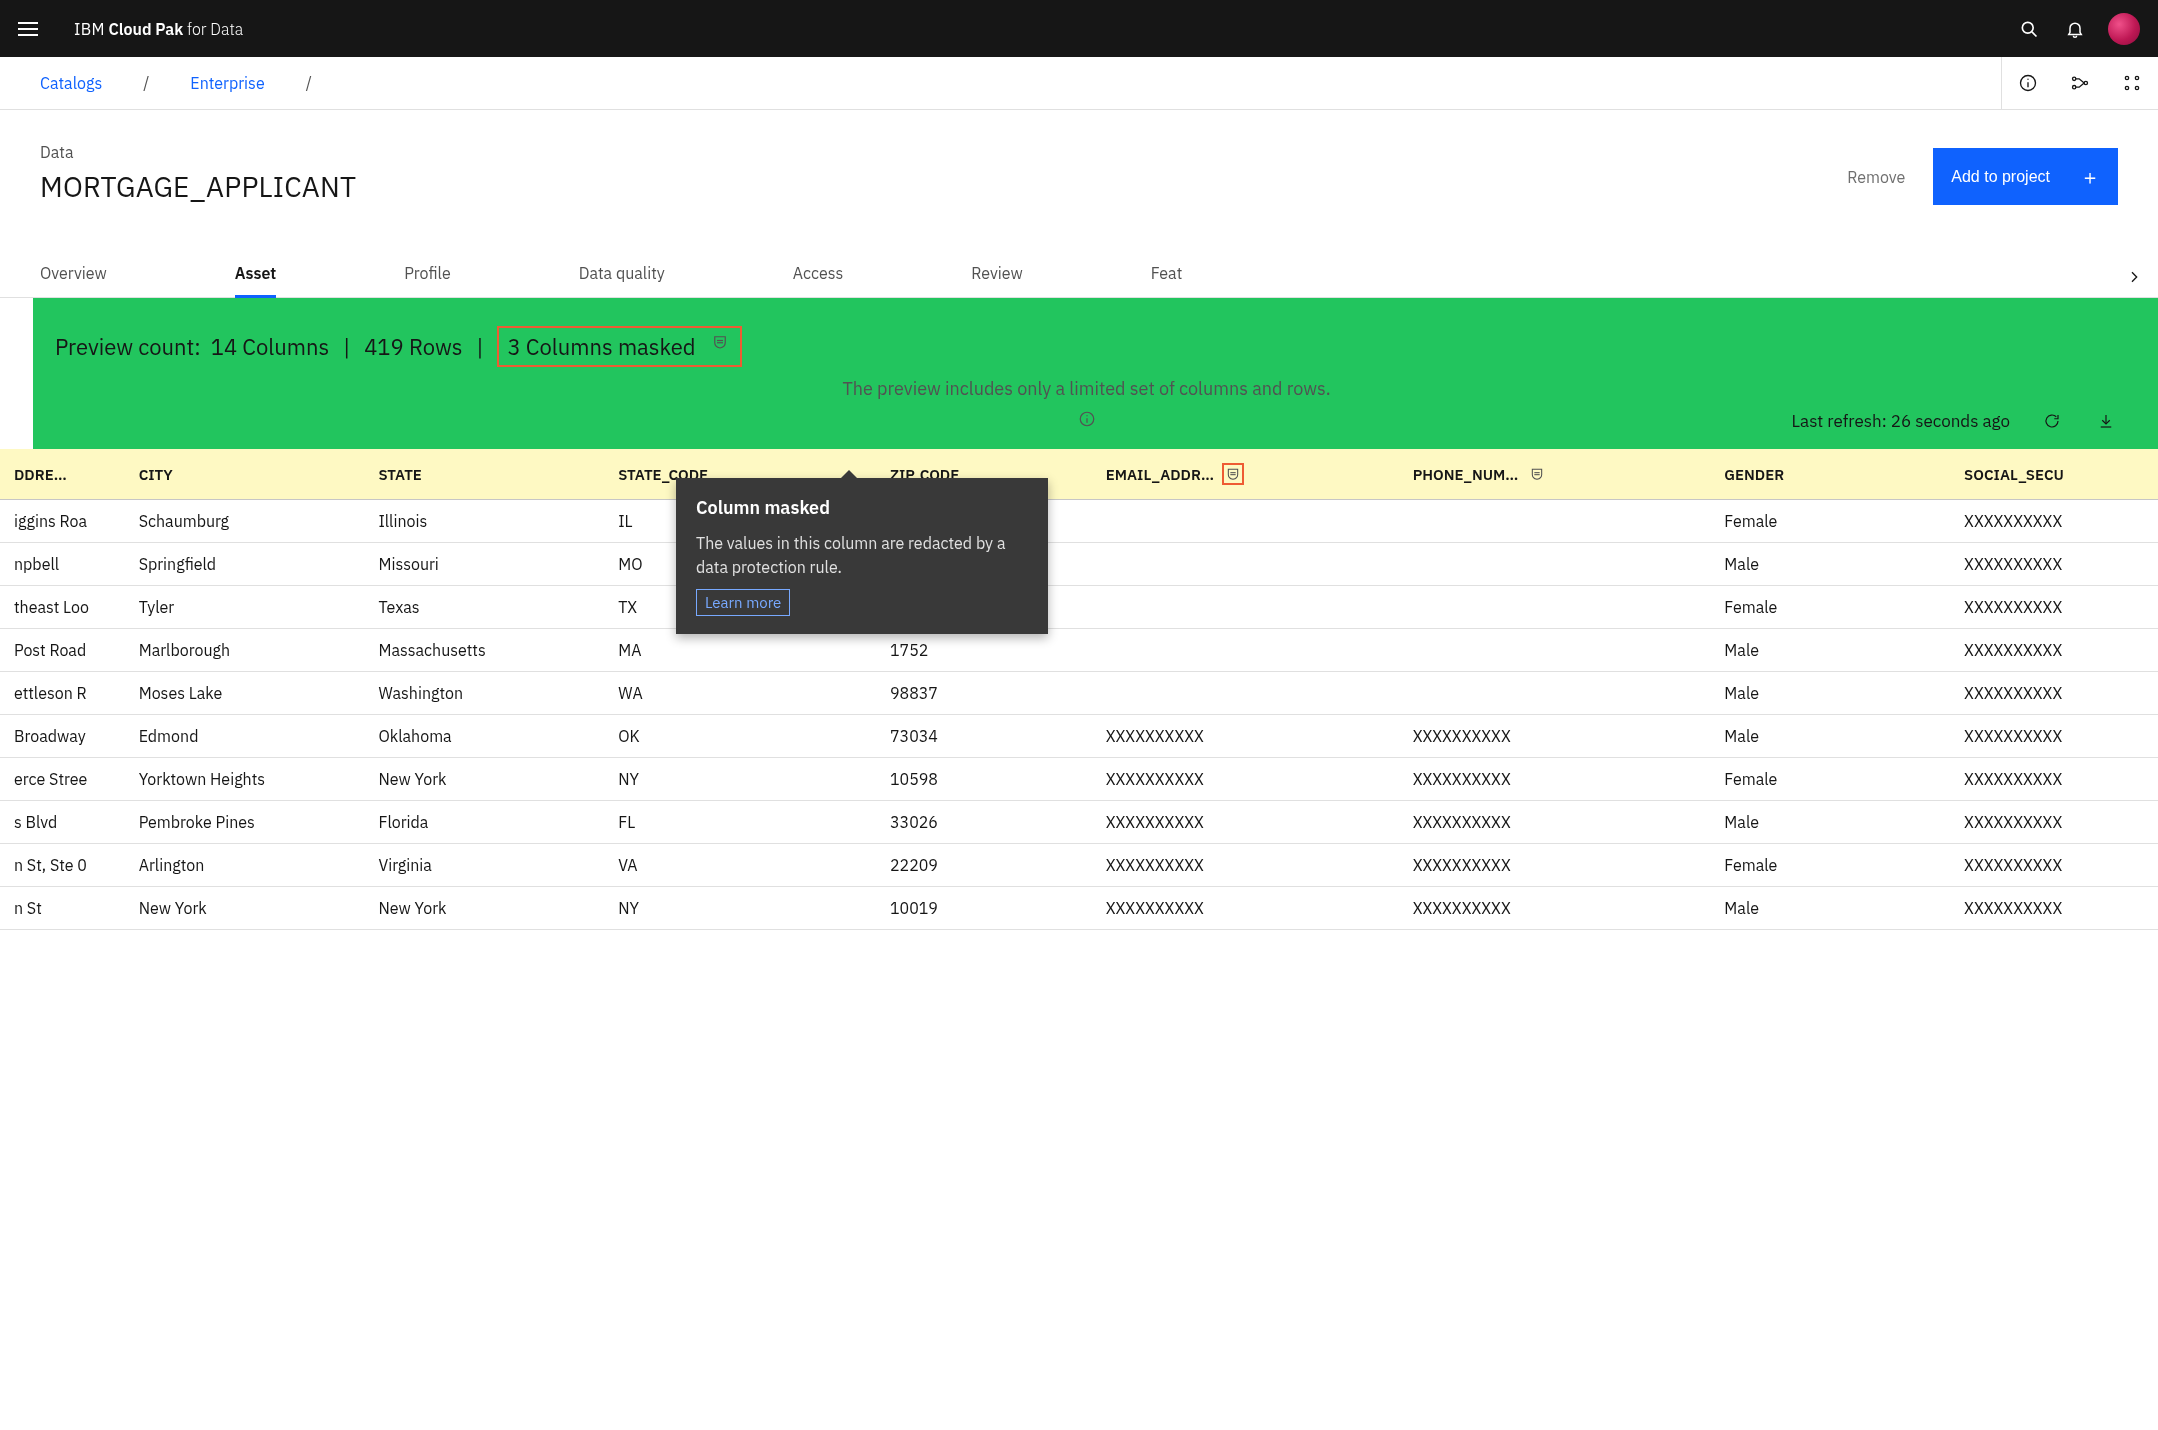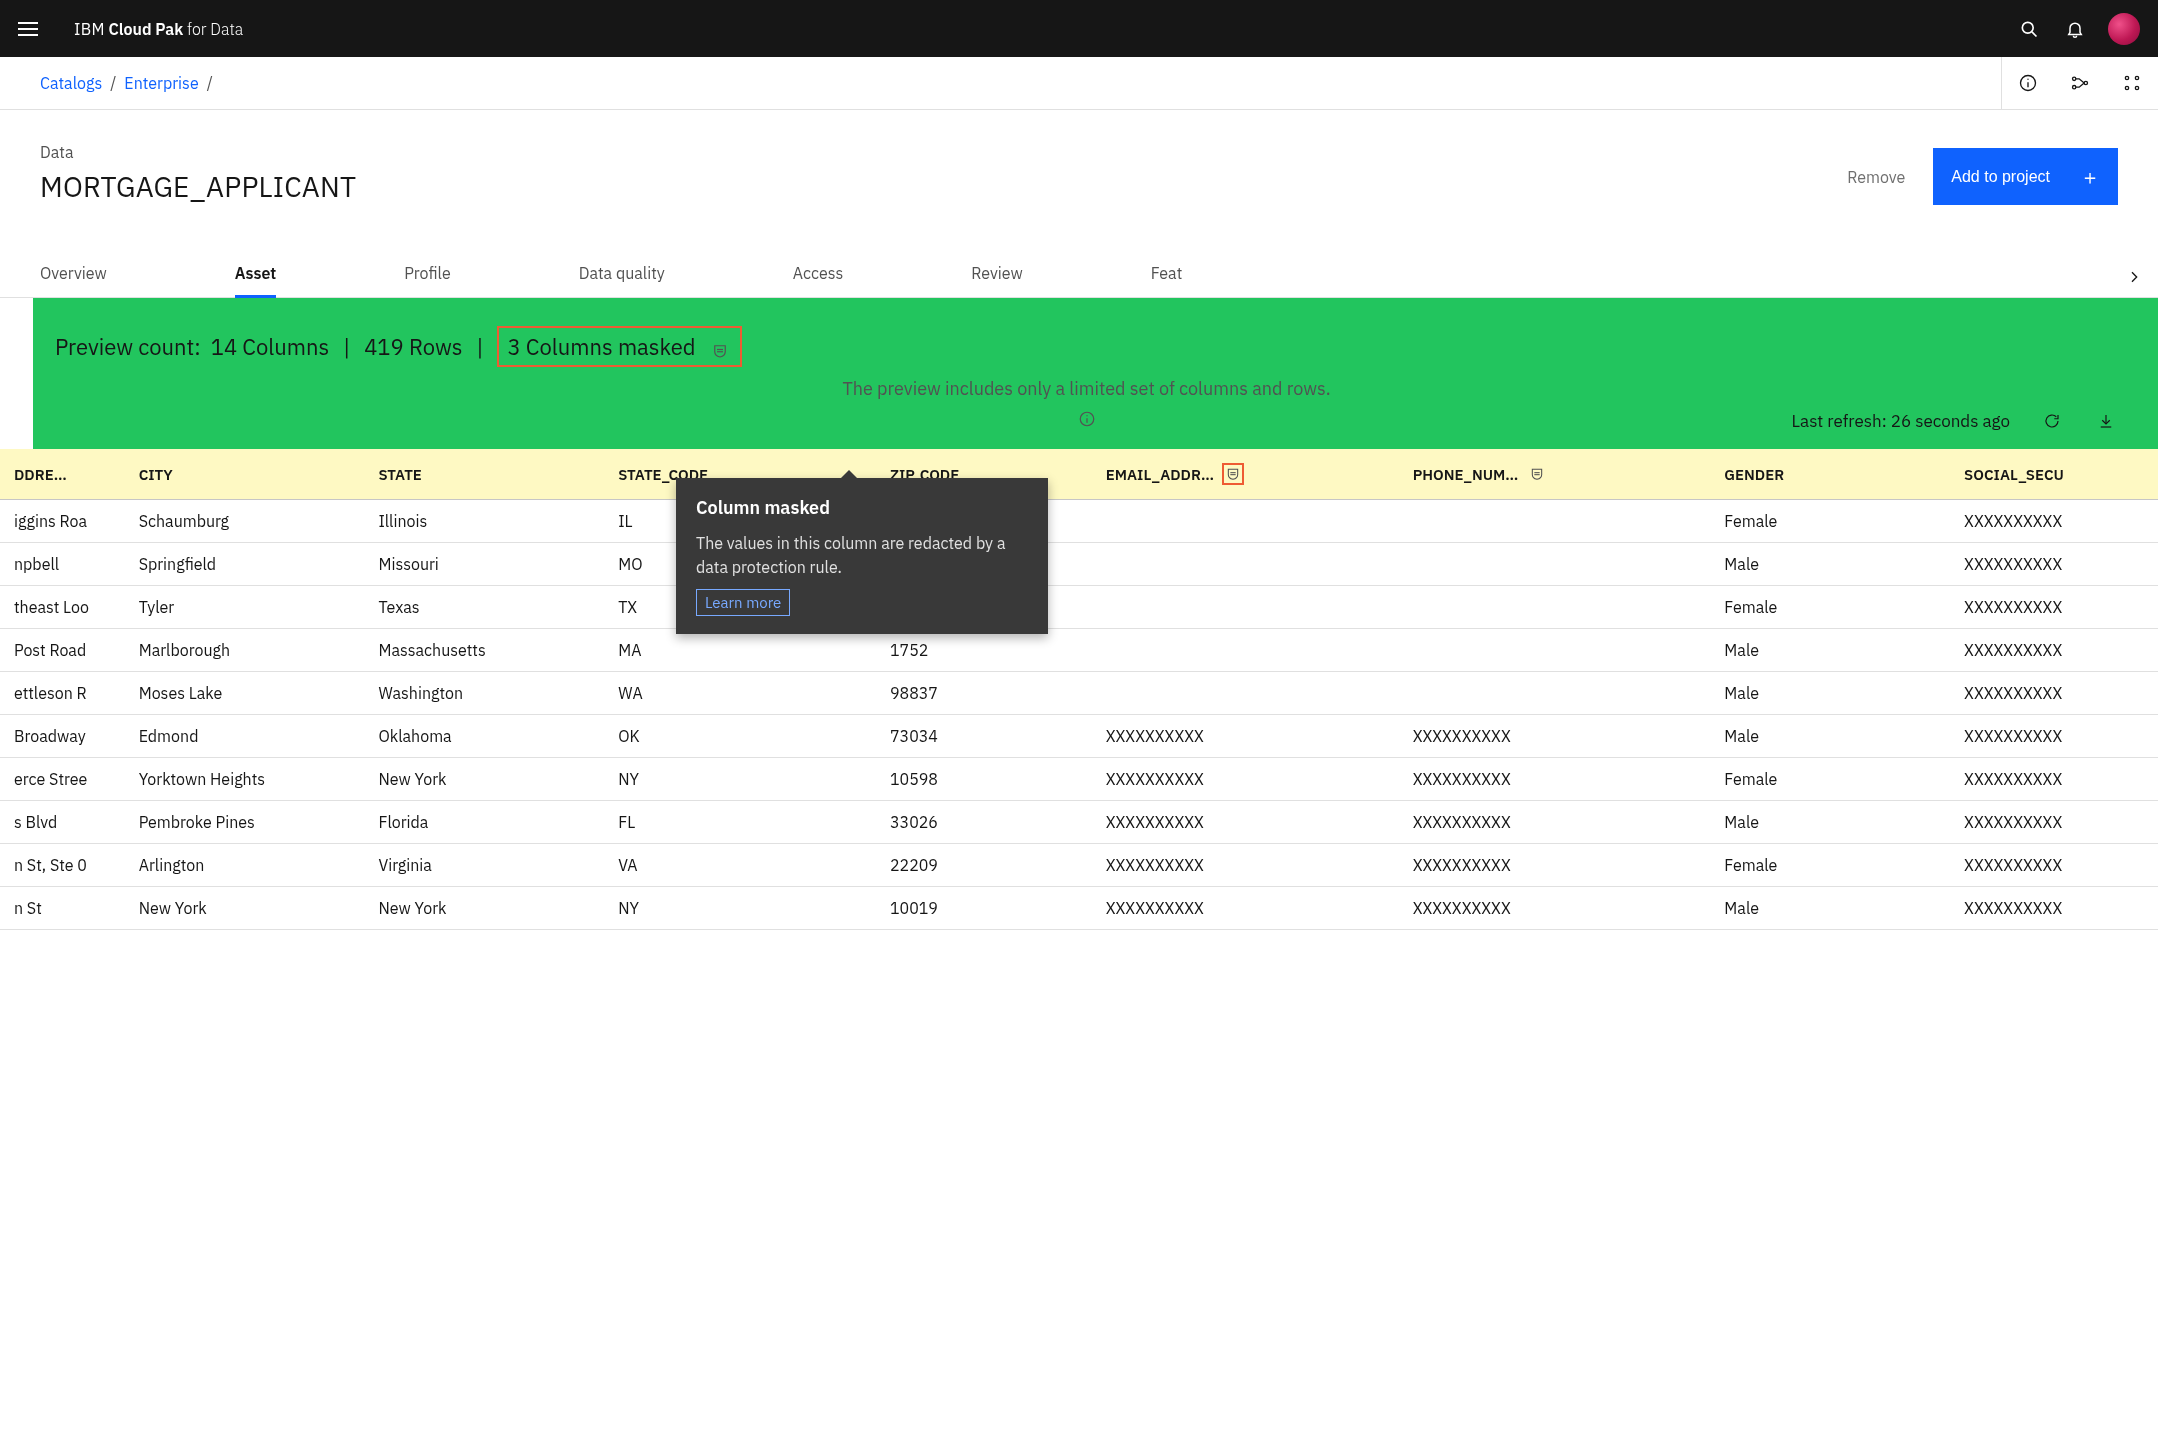"Catalogs" .breadcrumb-bar { gap: none -> 33px }
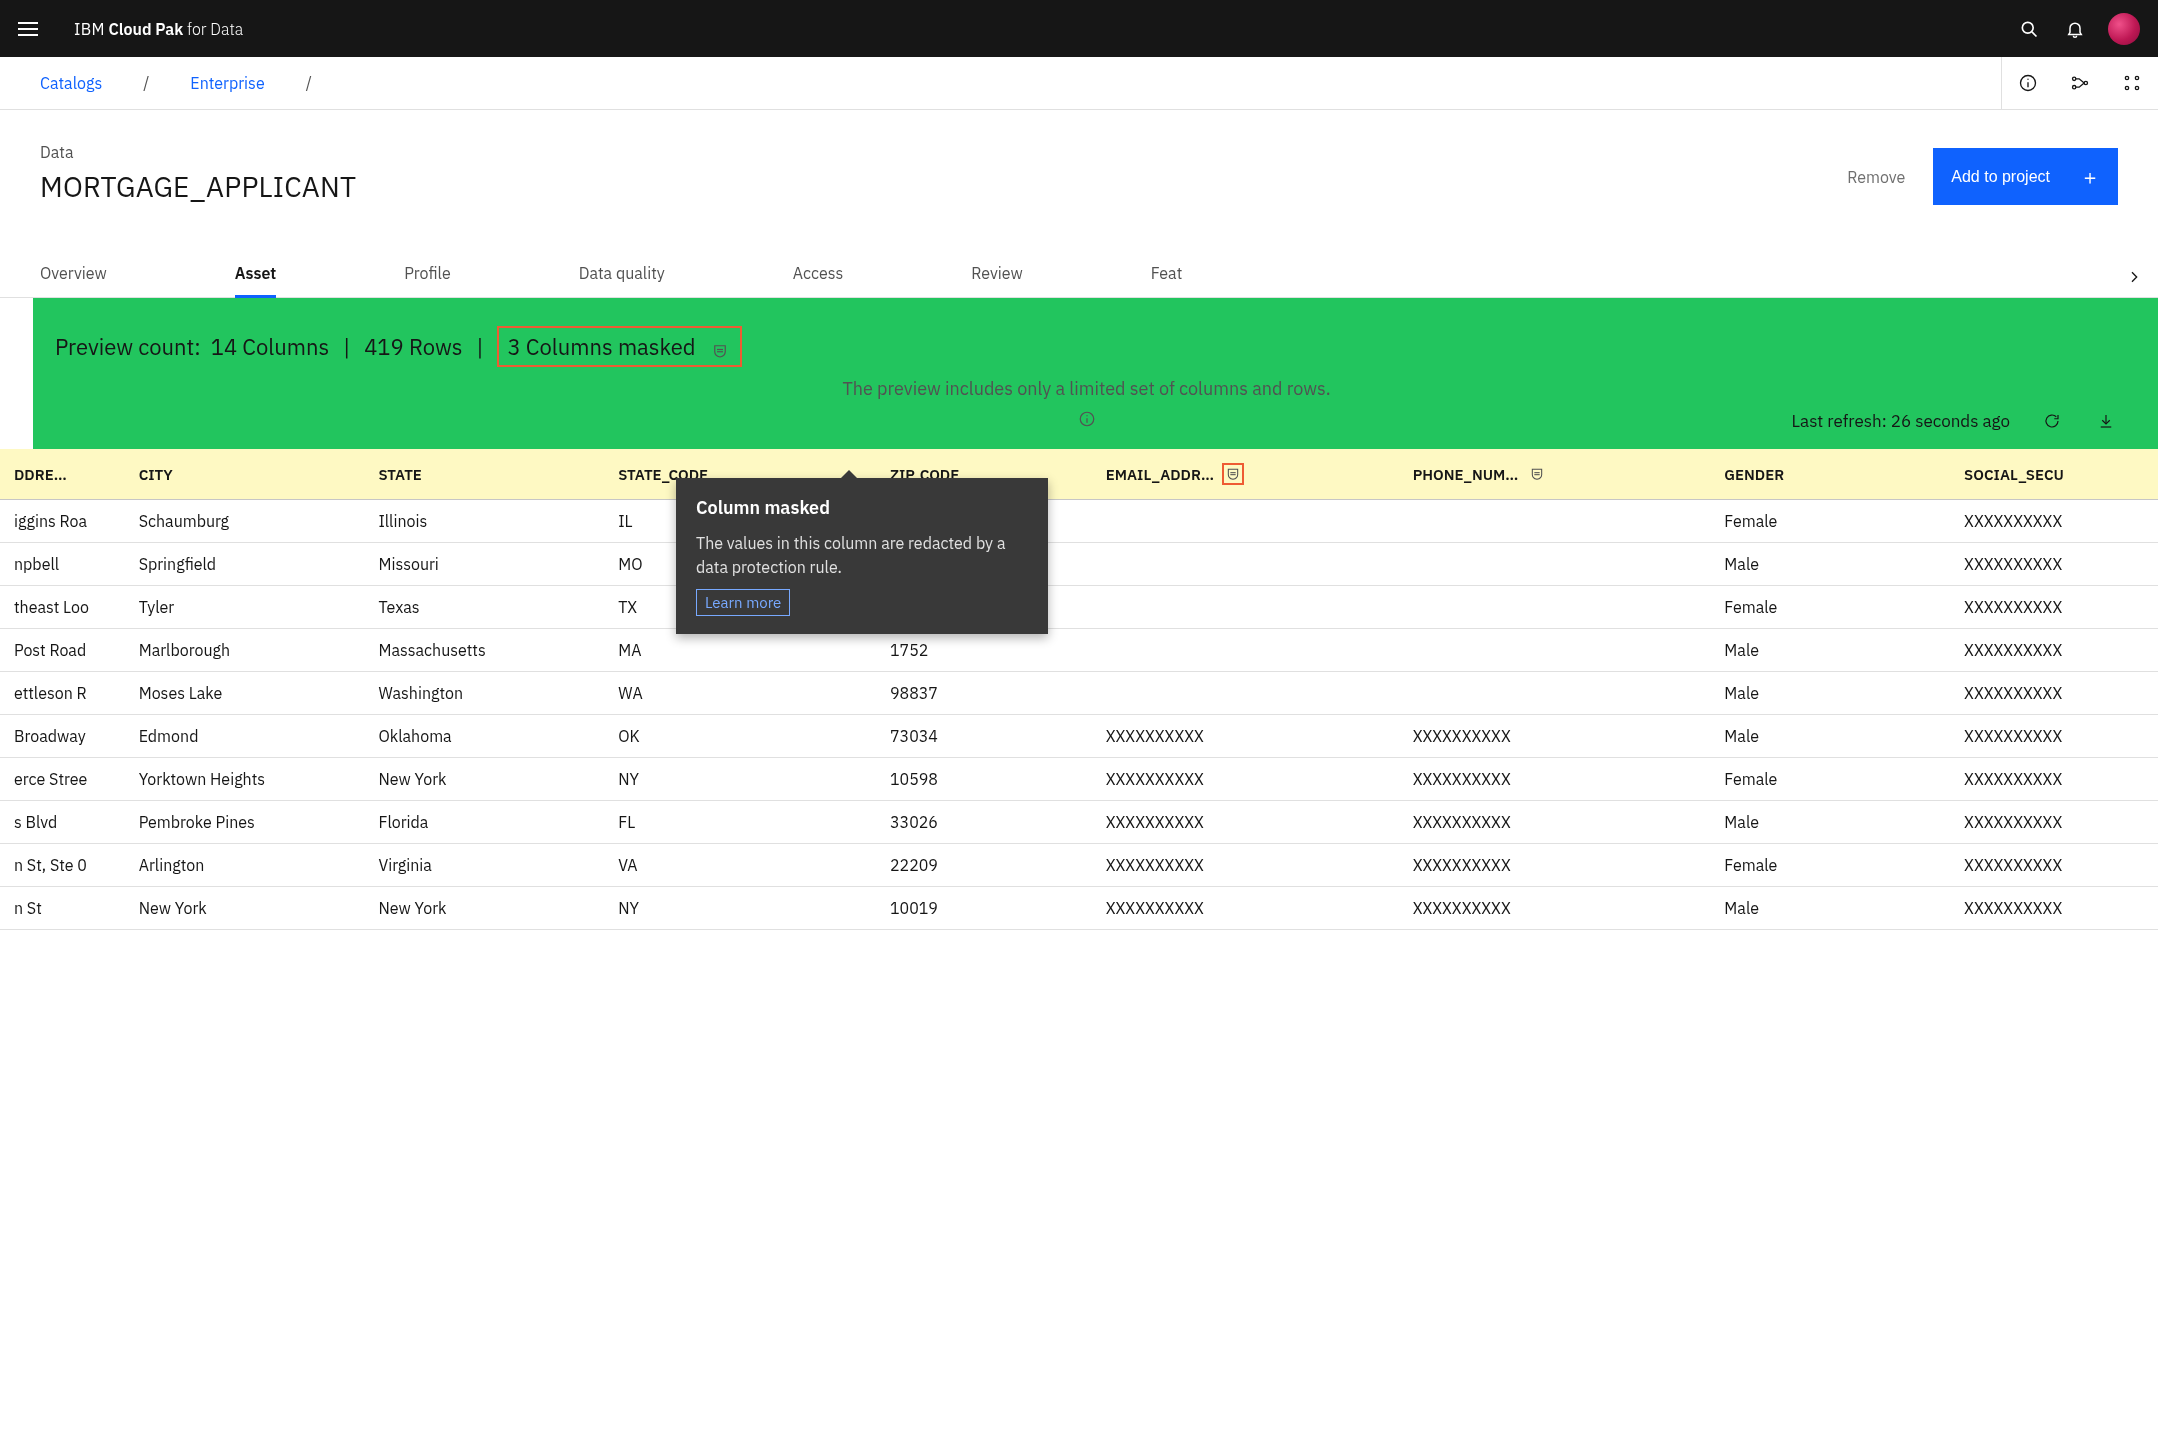"3 Columns masked" .masked-highlight { align-items: flex-end -> flex-start }
